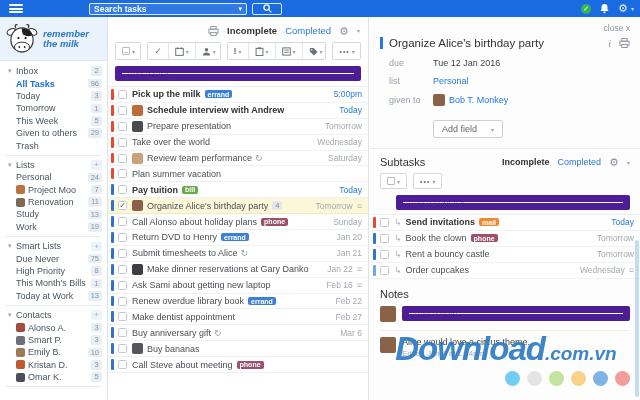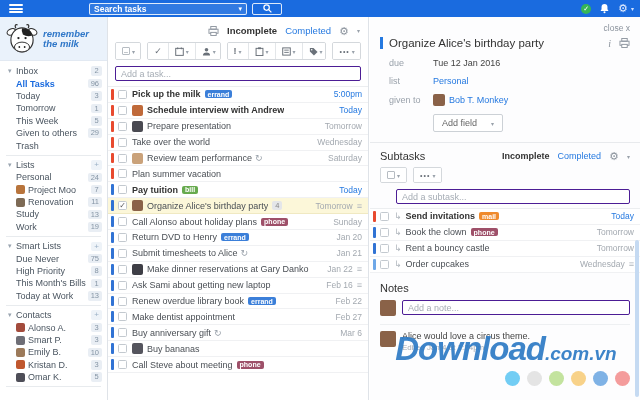"Add a task..." .addtask input, .addsub input, .addnote input { border: 1px solid #4c1d95 -> 7px solid #4c1d95 }
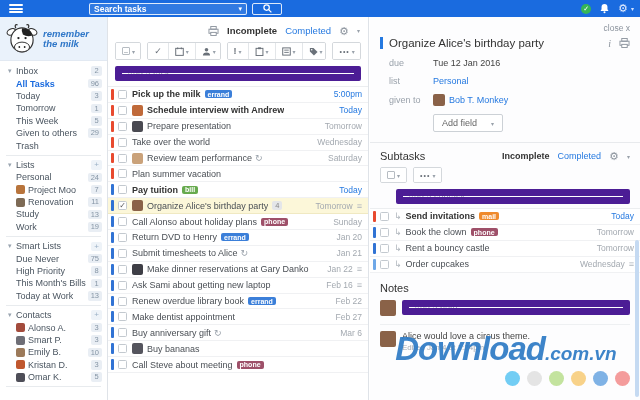"Add field" .addfield-btn { margin: 0 0 8px 53px -> 6px 0 8px 53px }
